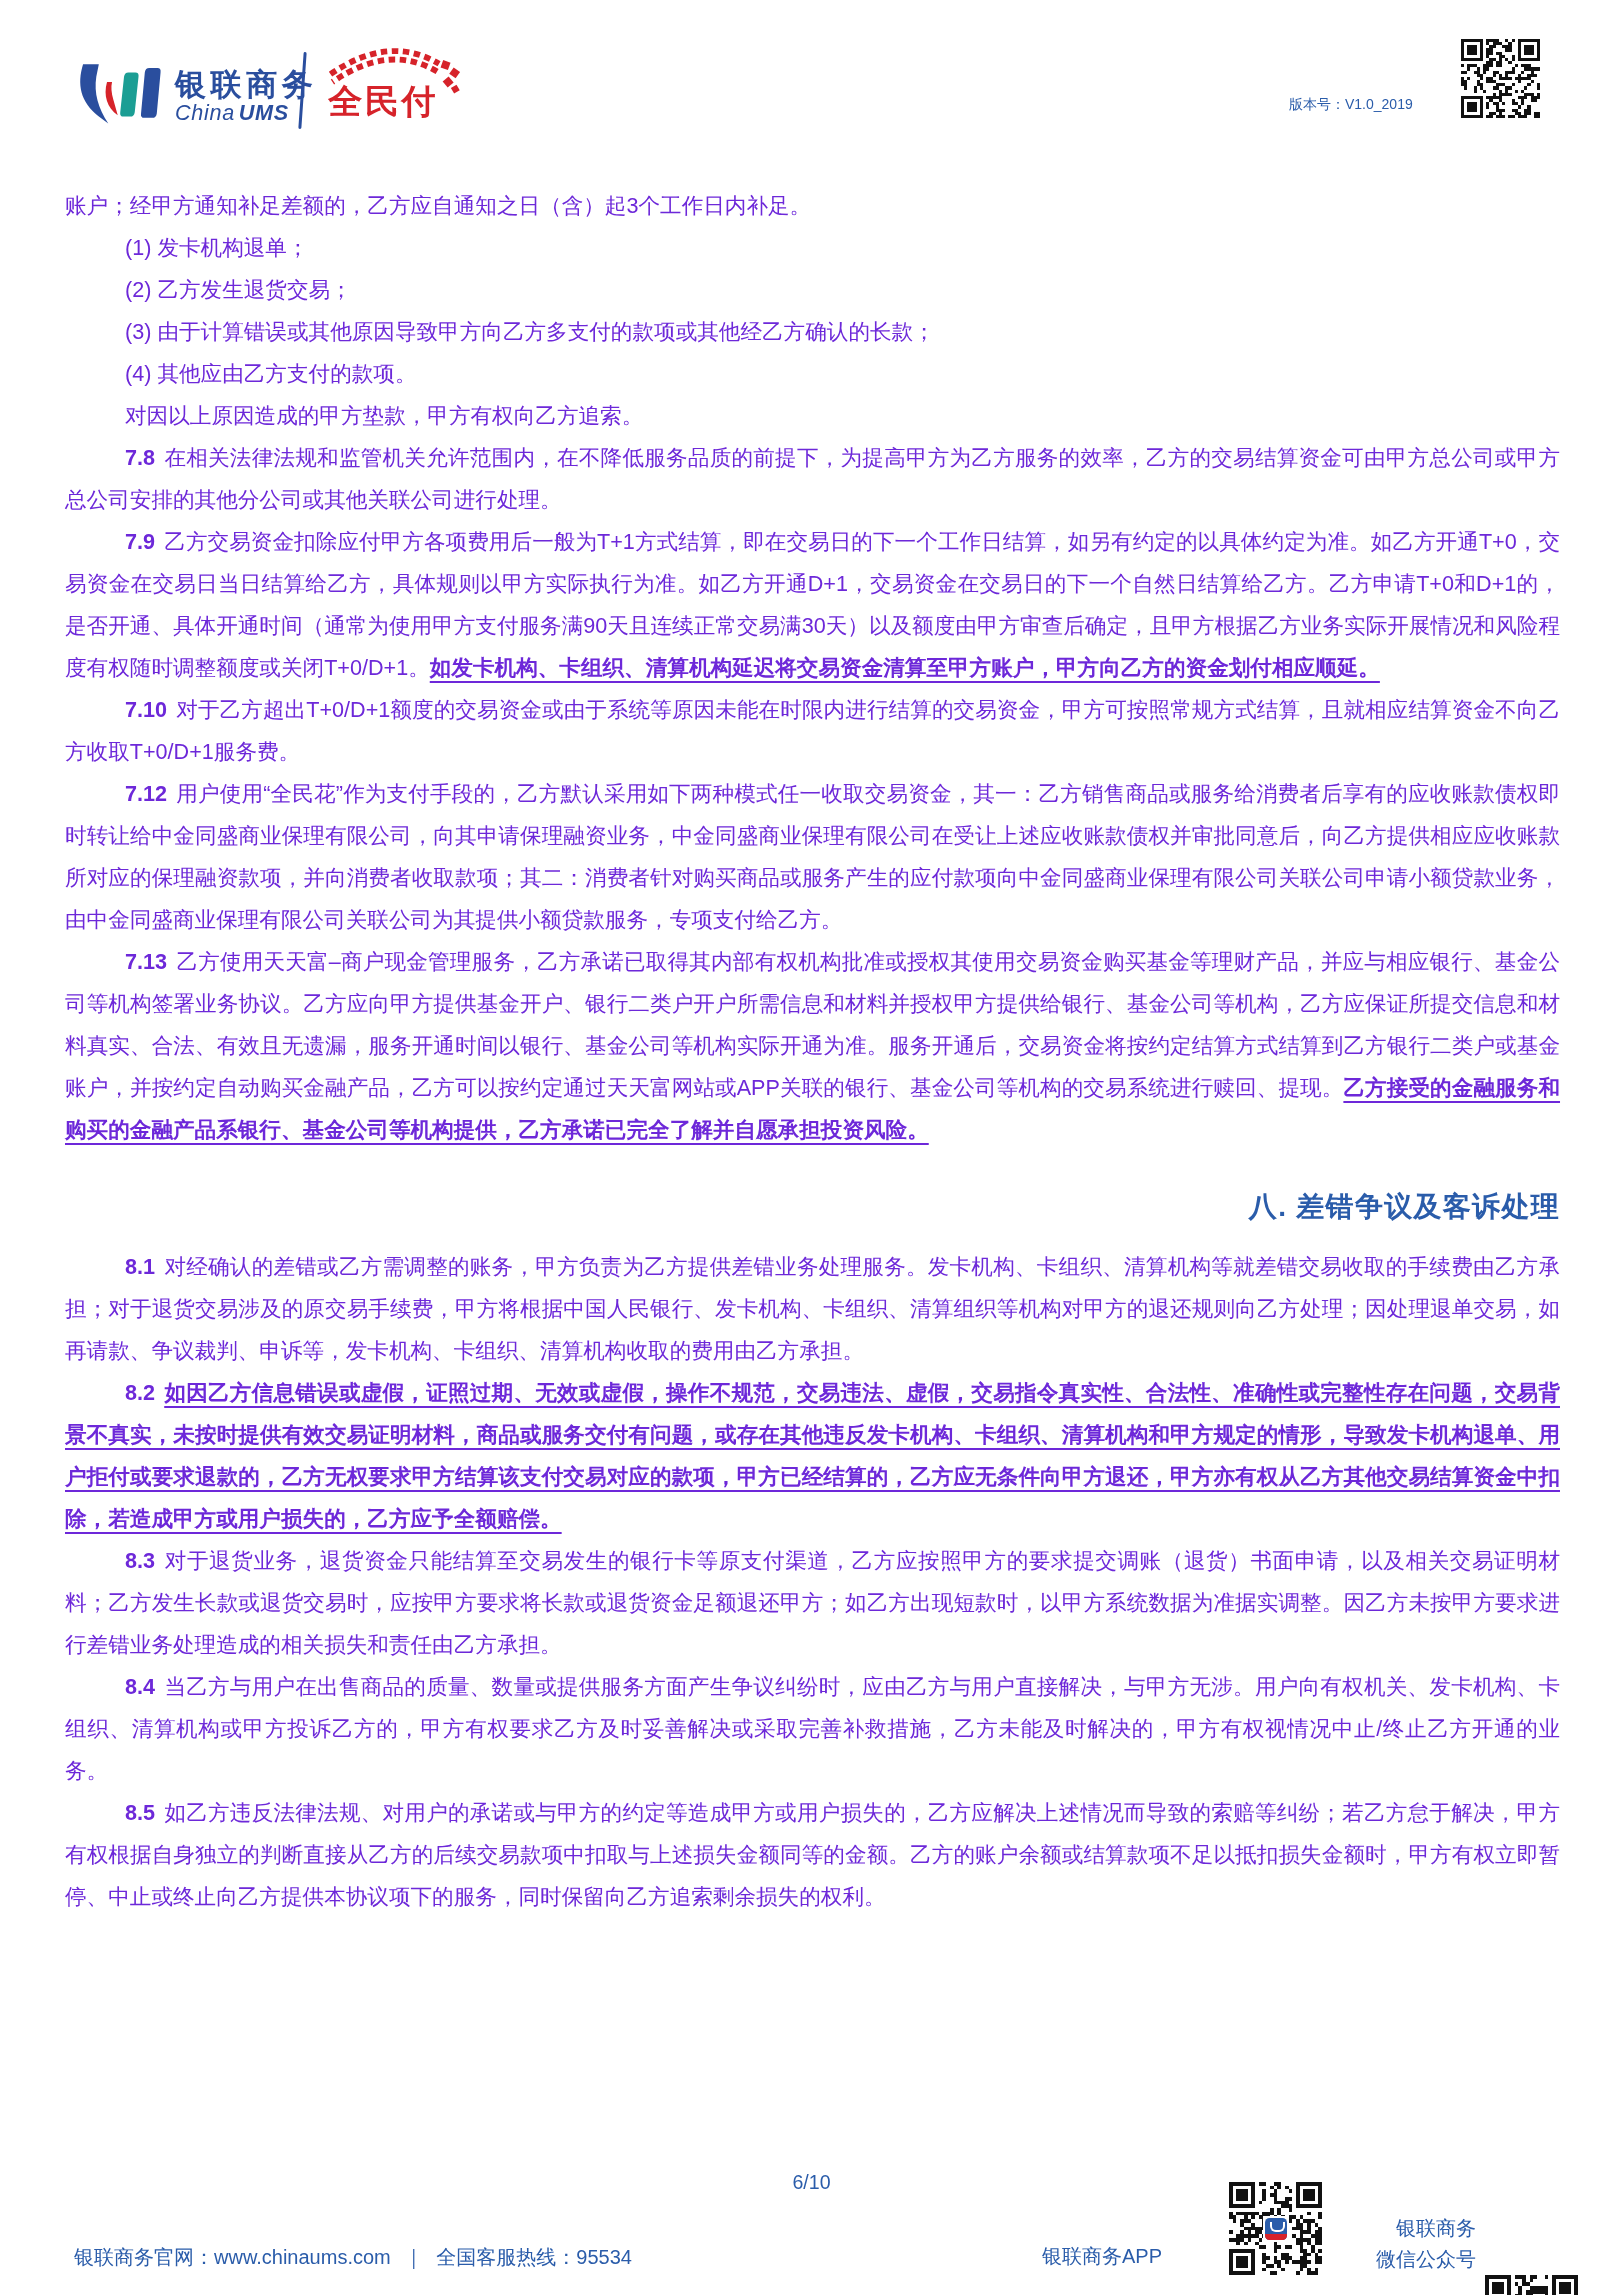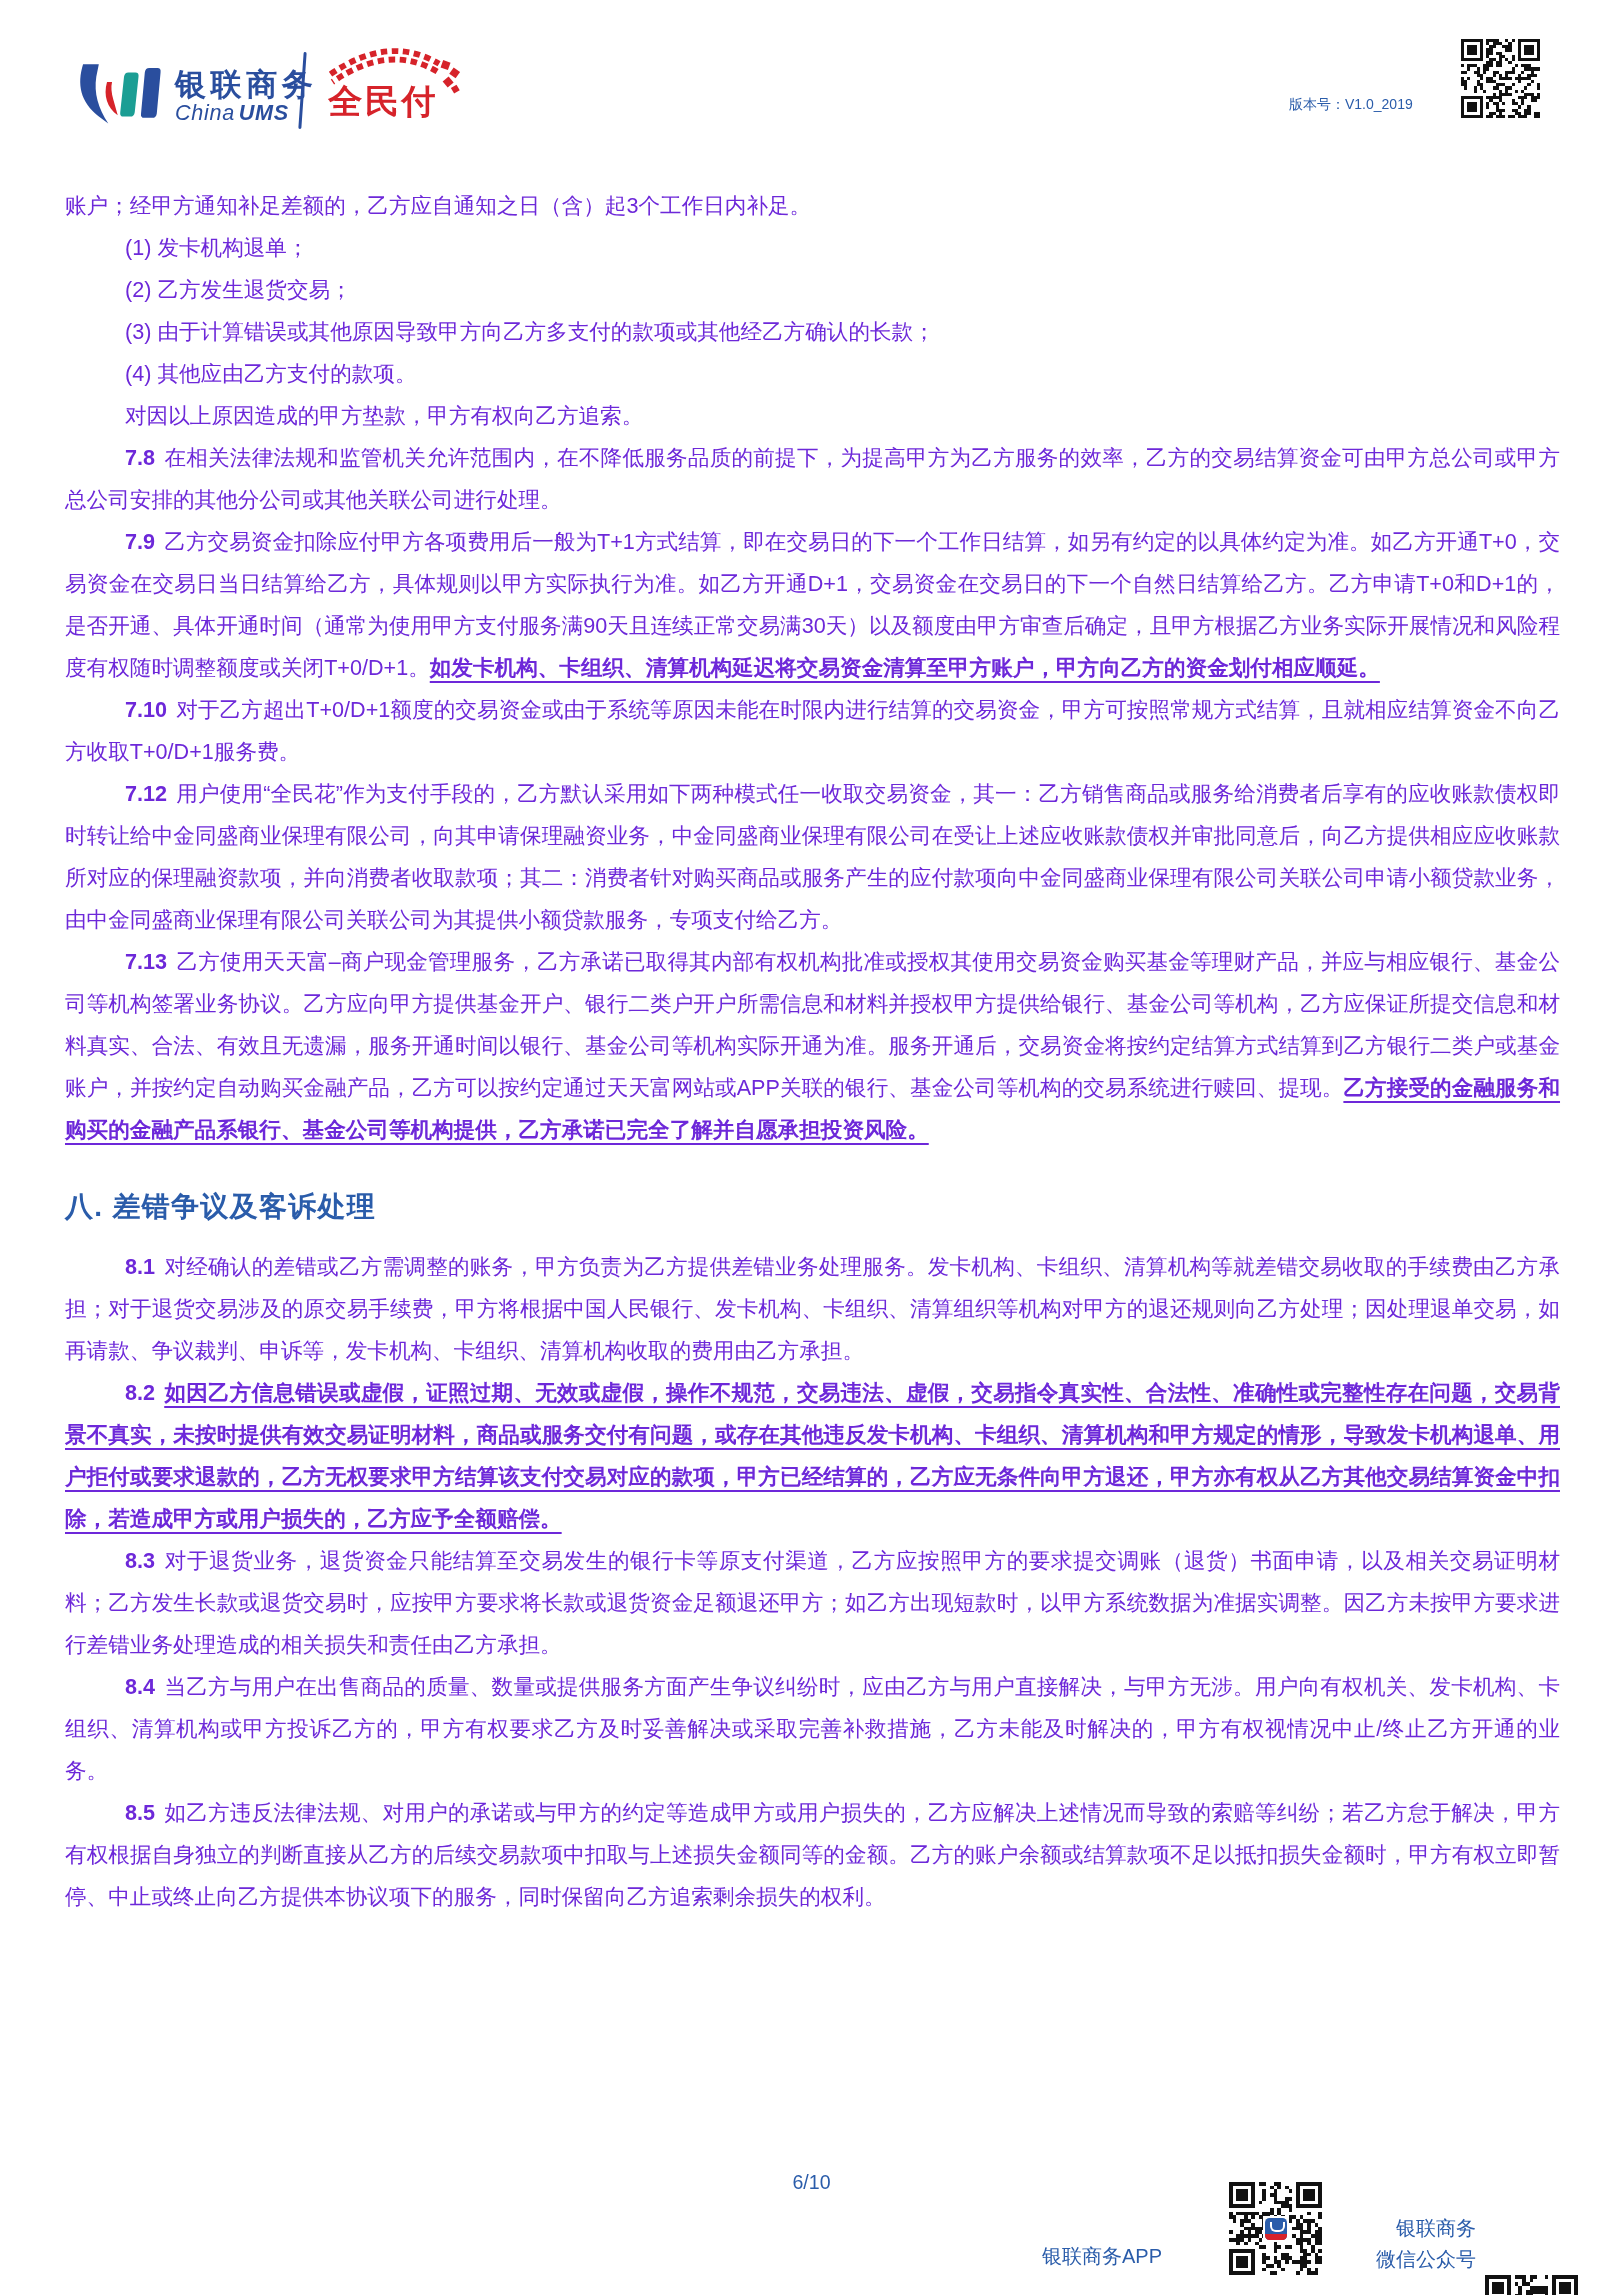"八. 差错争议及客诉处理" h2.section-heading { text-align: none -> right }
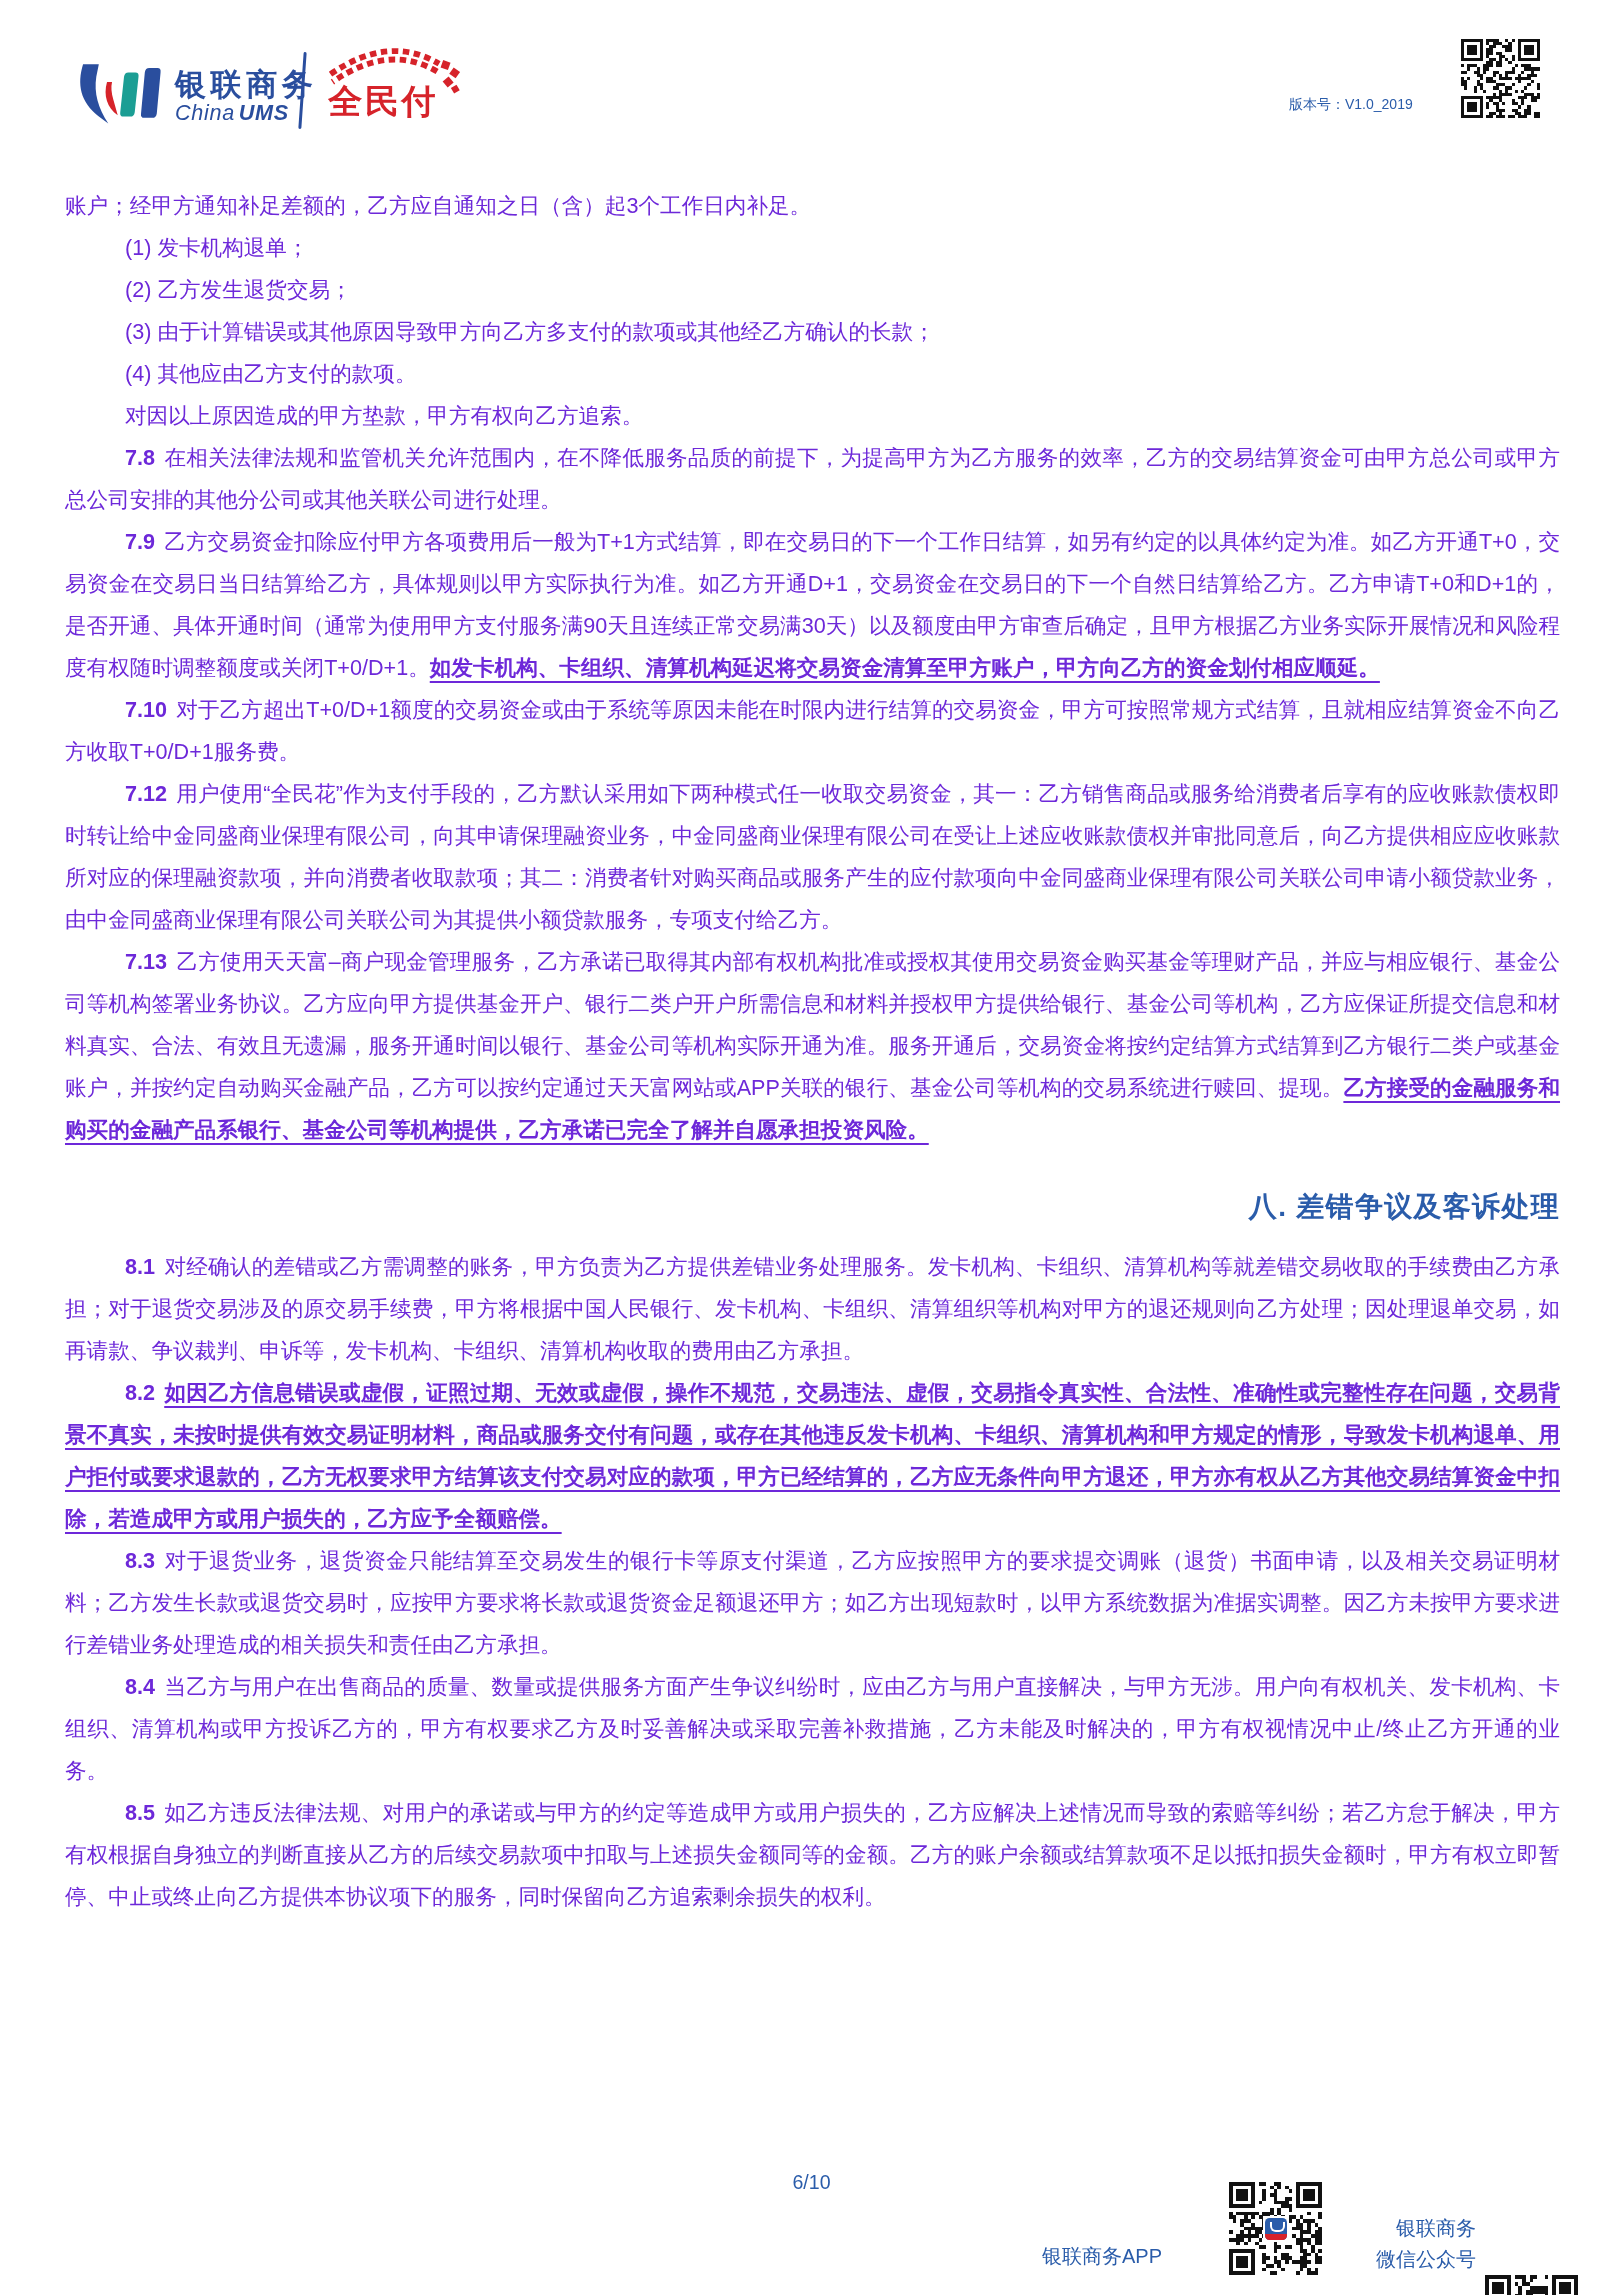"银联商务官网：www.chinaums.com ｜ 全国客服热线：95534" div.footer-info { html: none -> <div> <span>银联商务官网：www.chinaums.com</span><span>｜</span><span>全国客服热线：95534</span> </div> }
